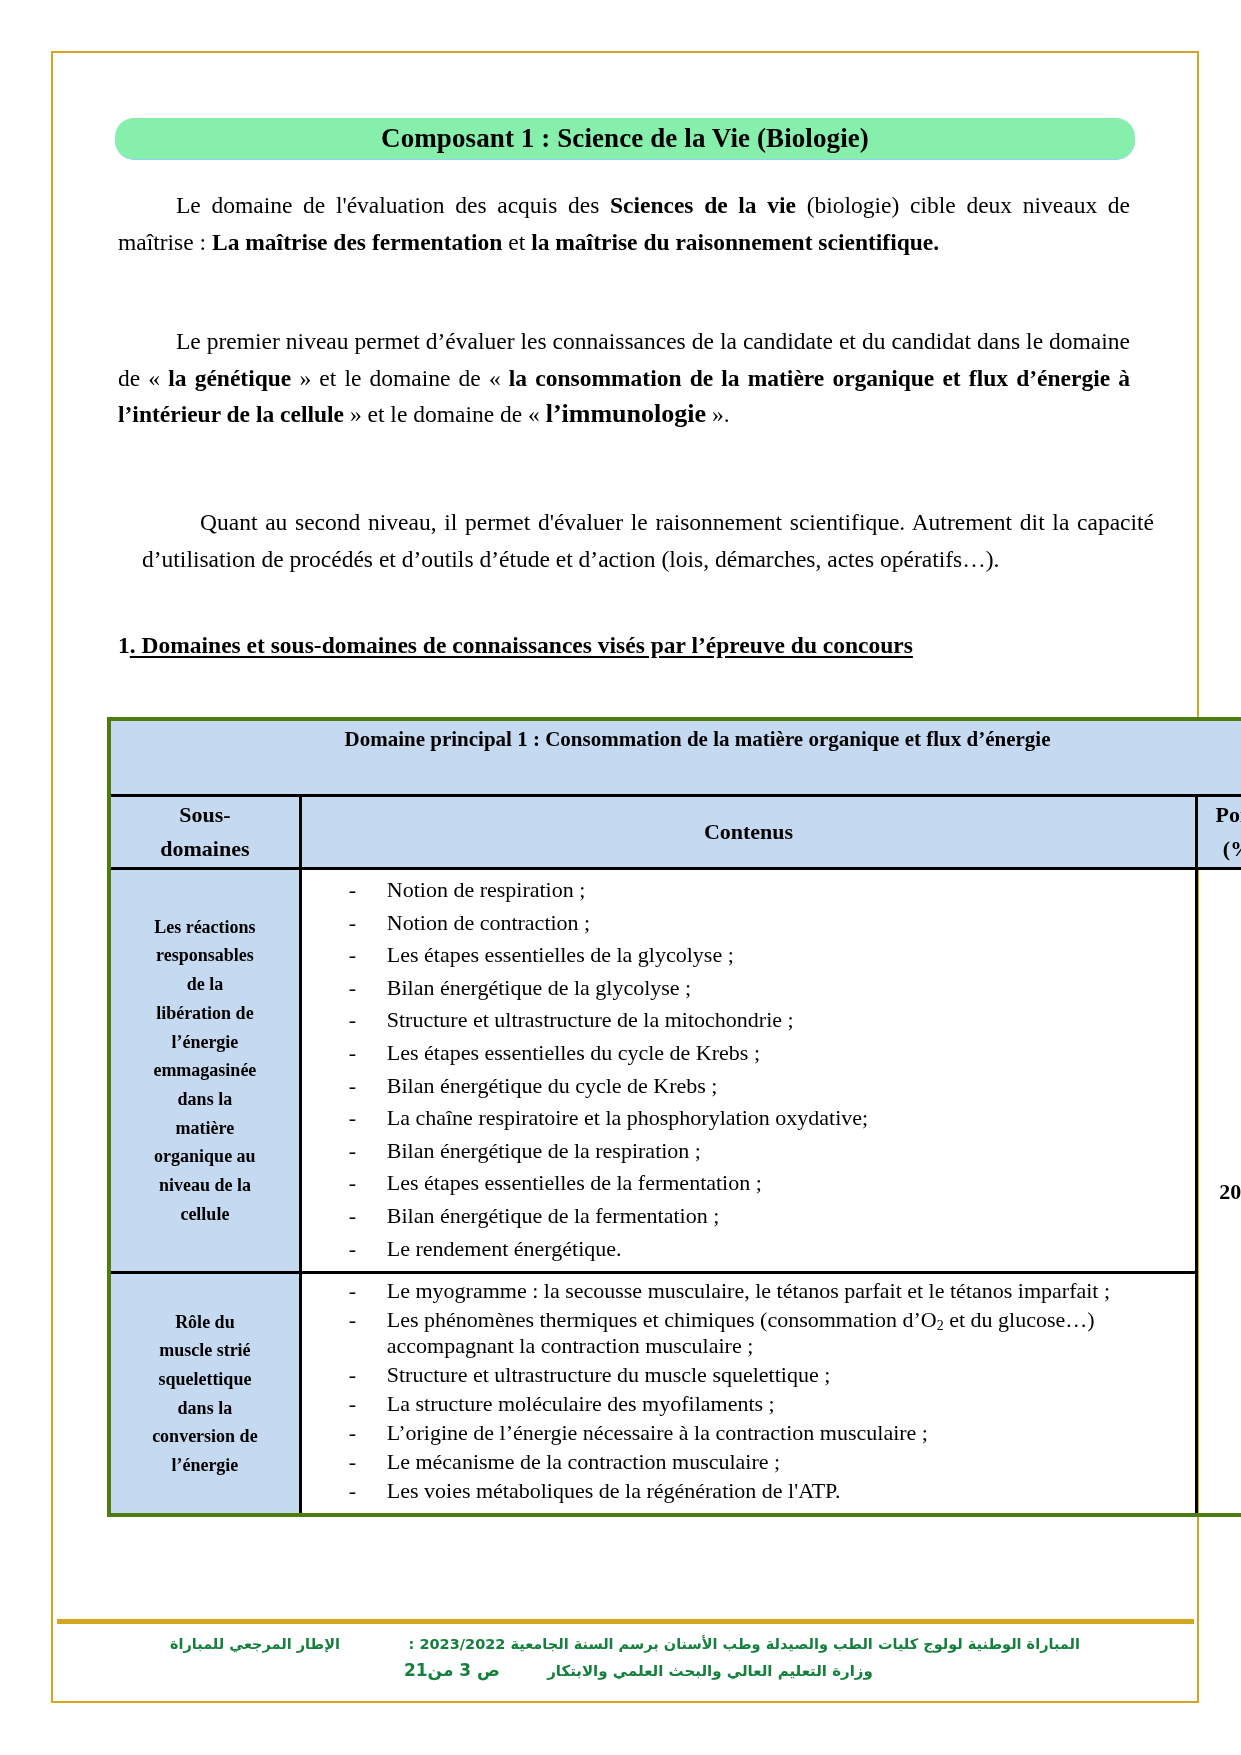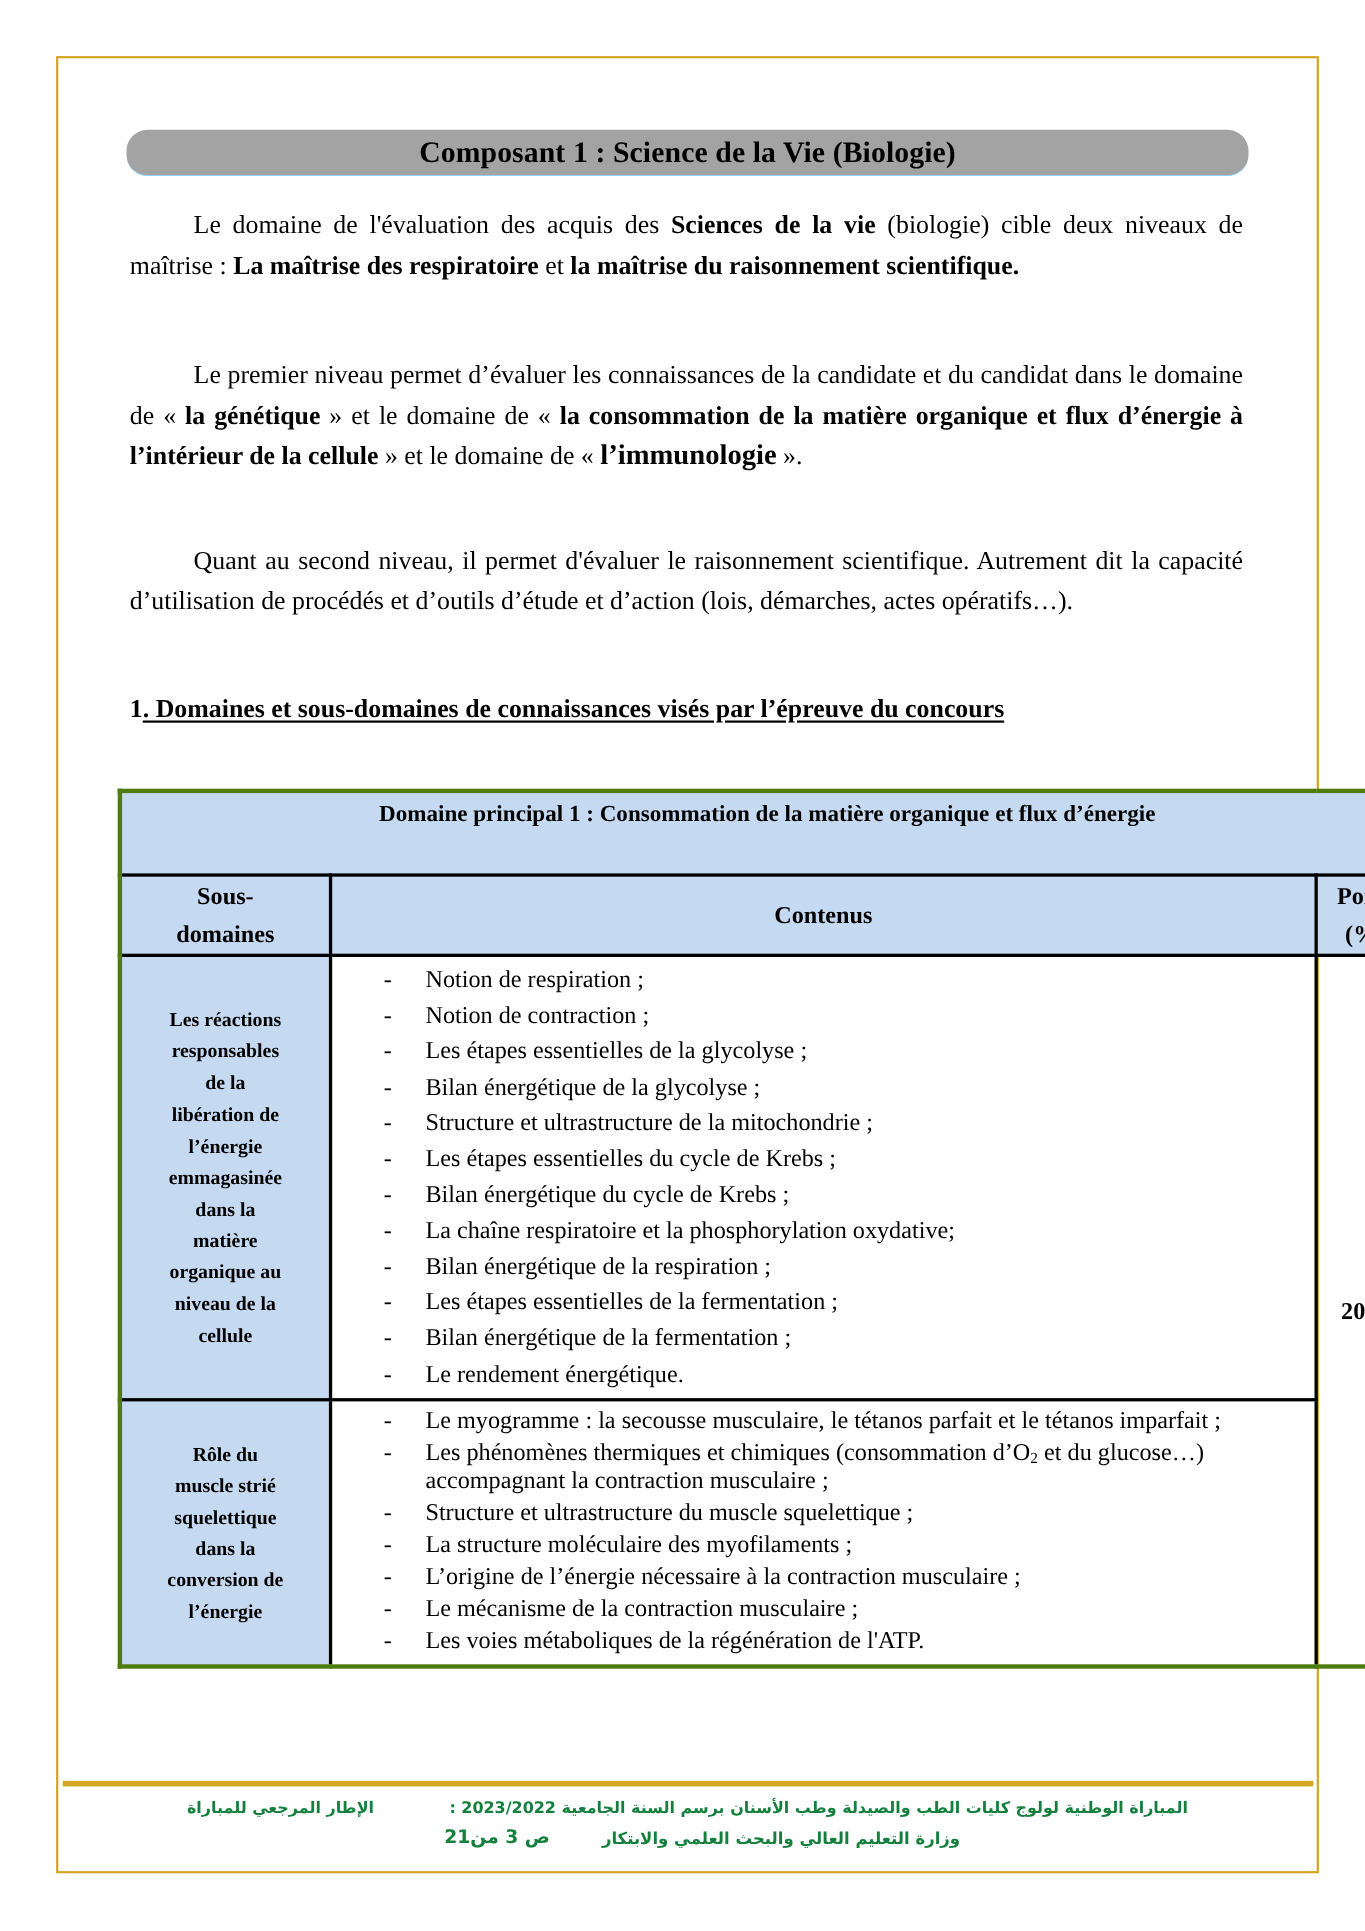"Composant 1 : Science de" .title-bar { background: #a3a3a3 -> #86efac }
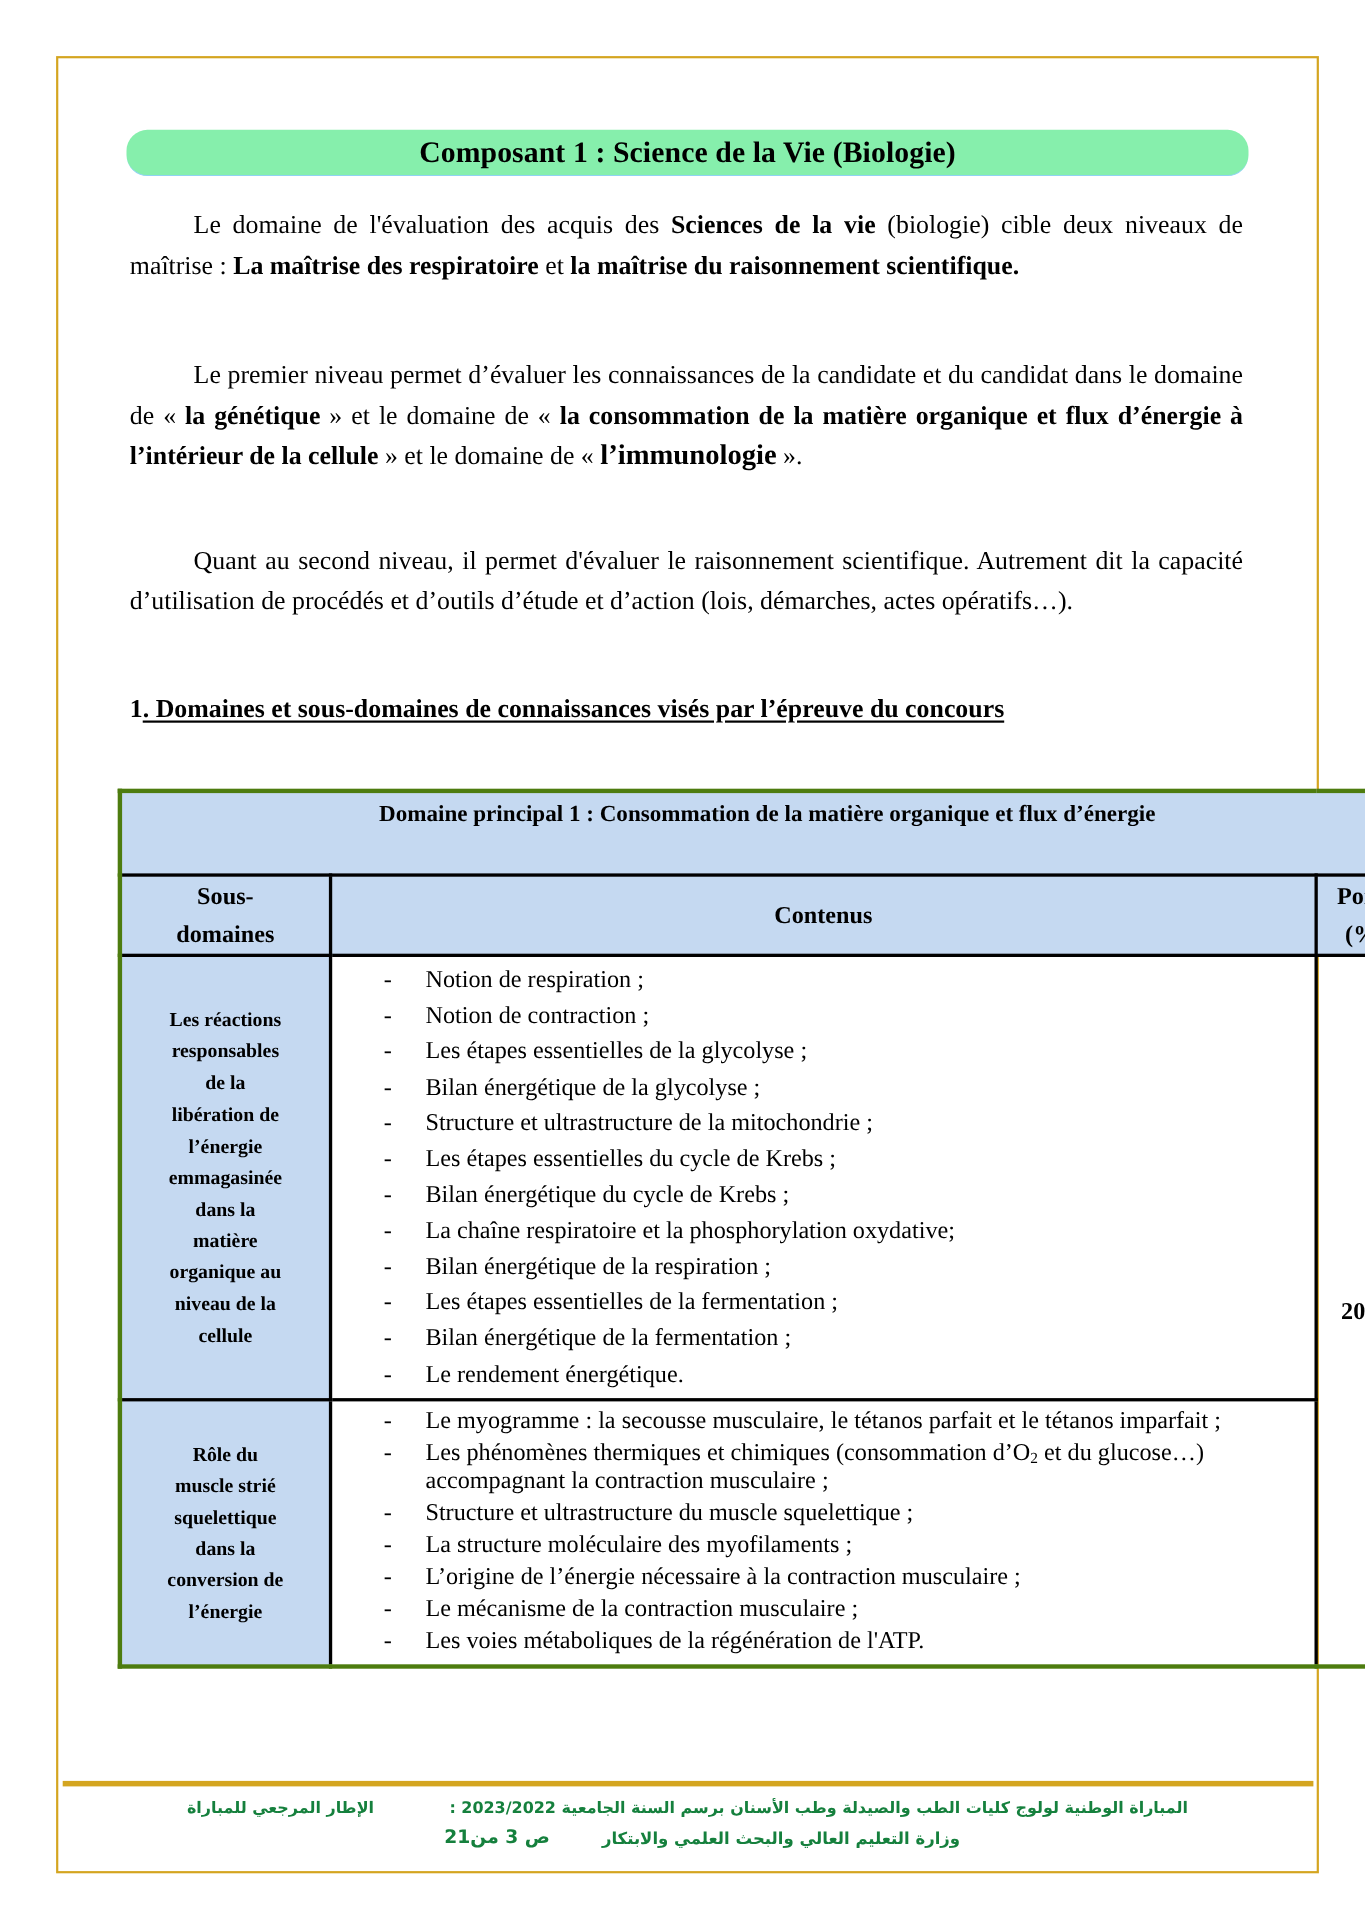"La maîtrise des respiratoire" b { text: respiratoire -> fermentation }
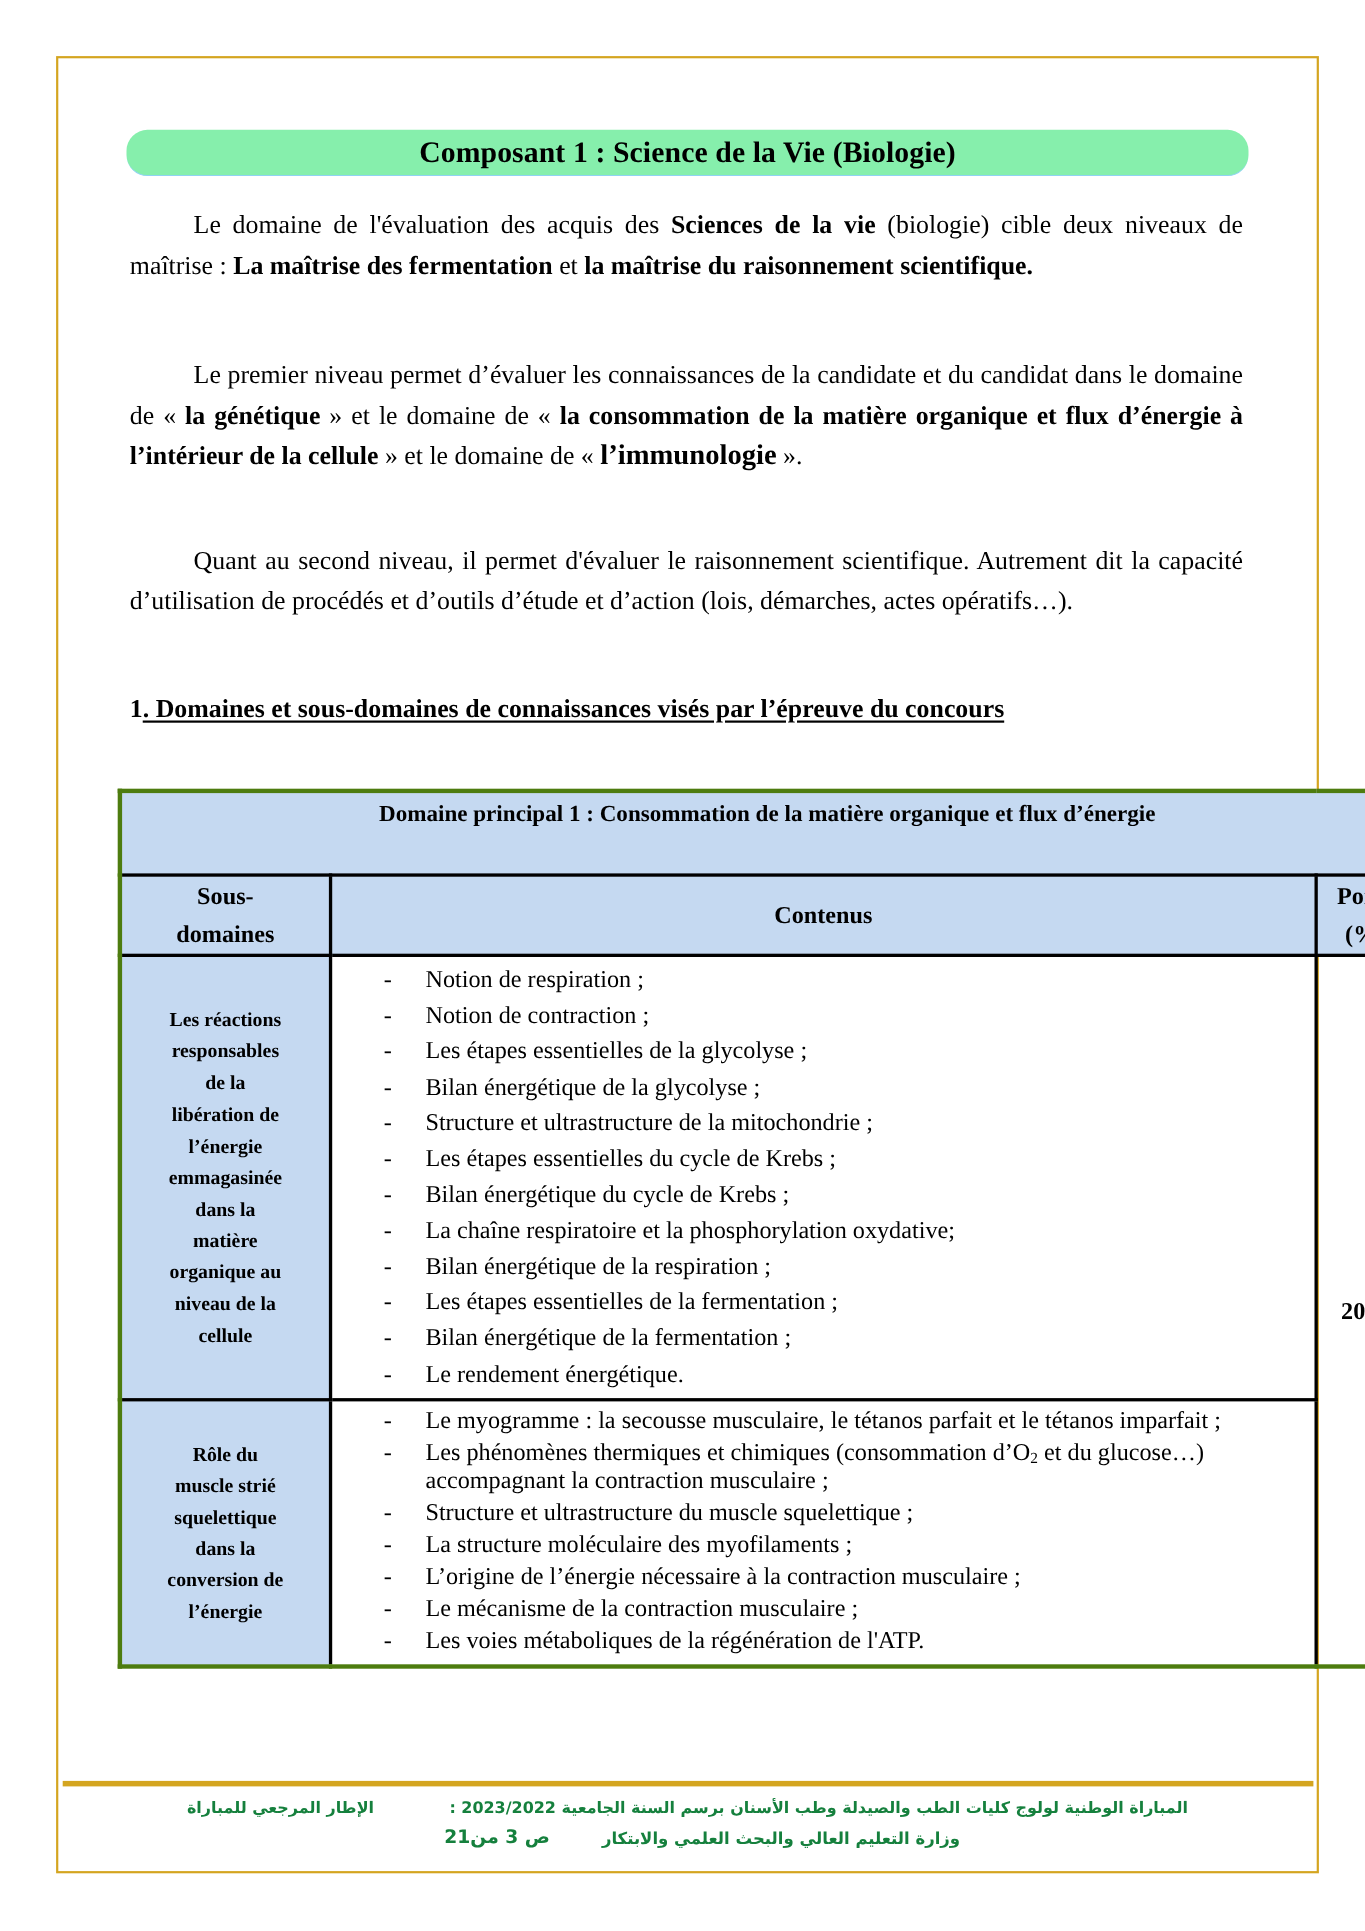"Quant au second niveau, il" .p3 { margin-left: none -> 24px; top: 492px -> 504px }
